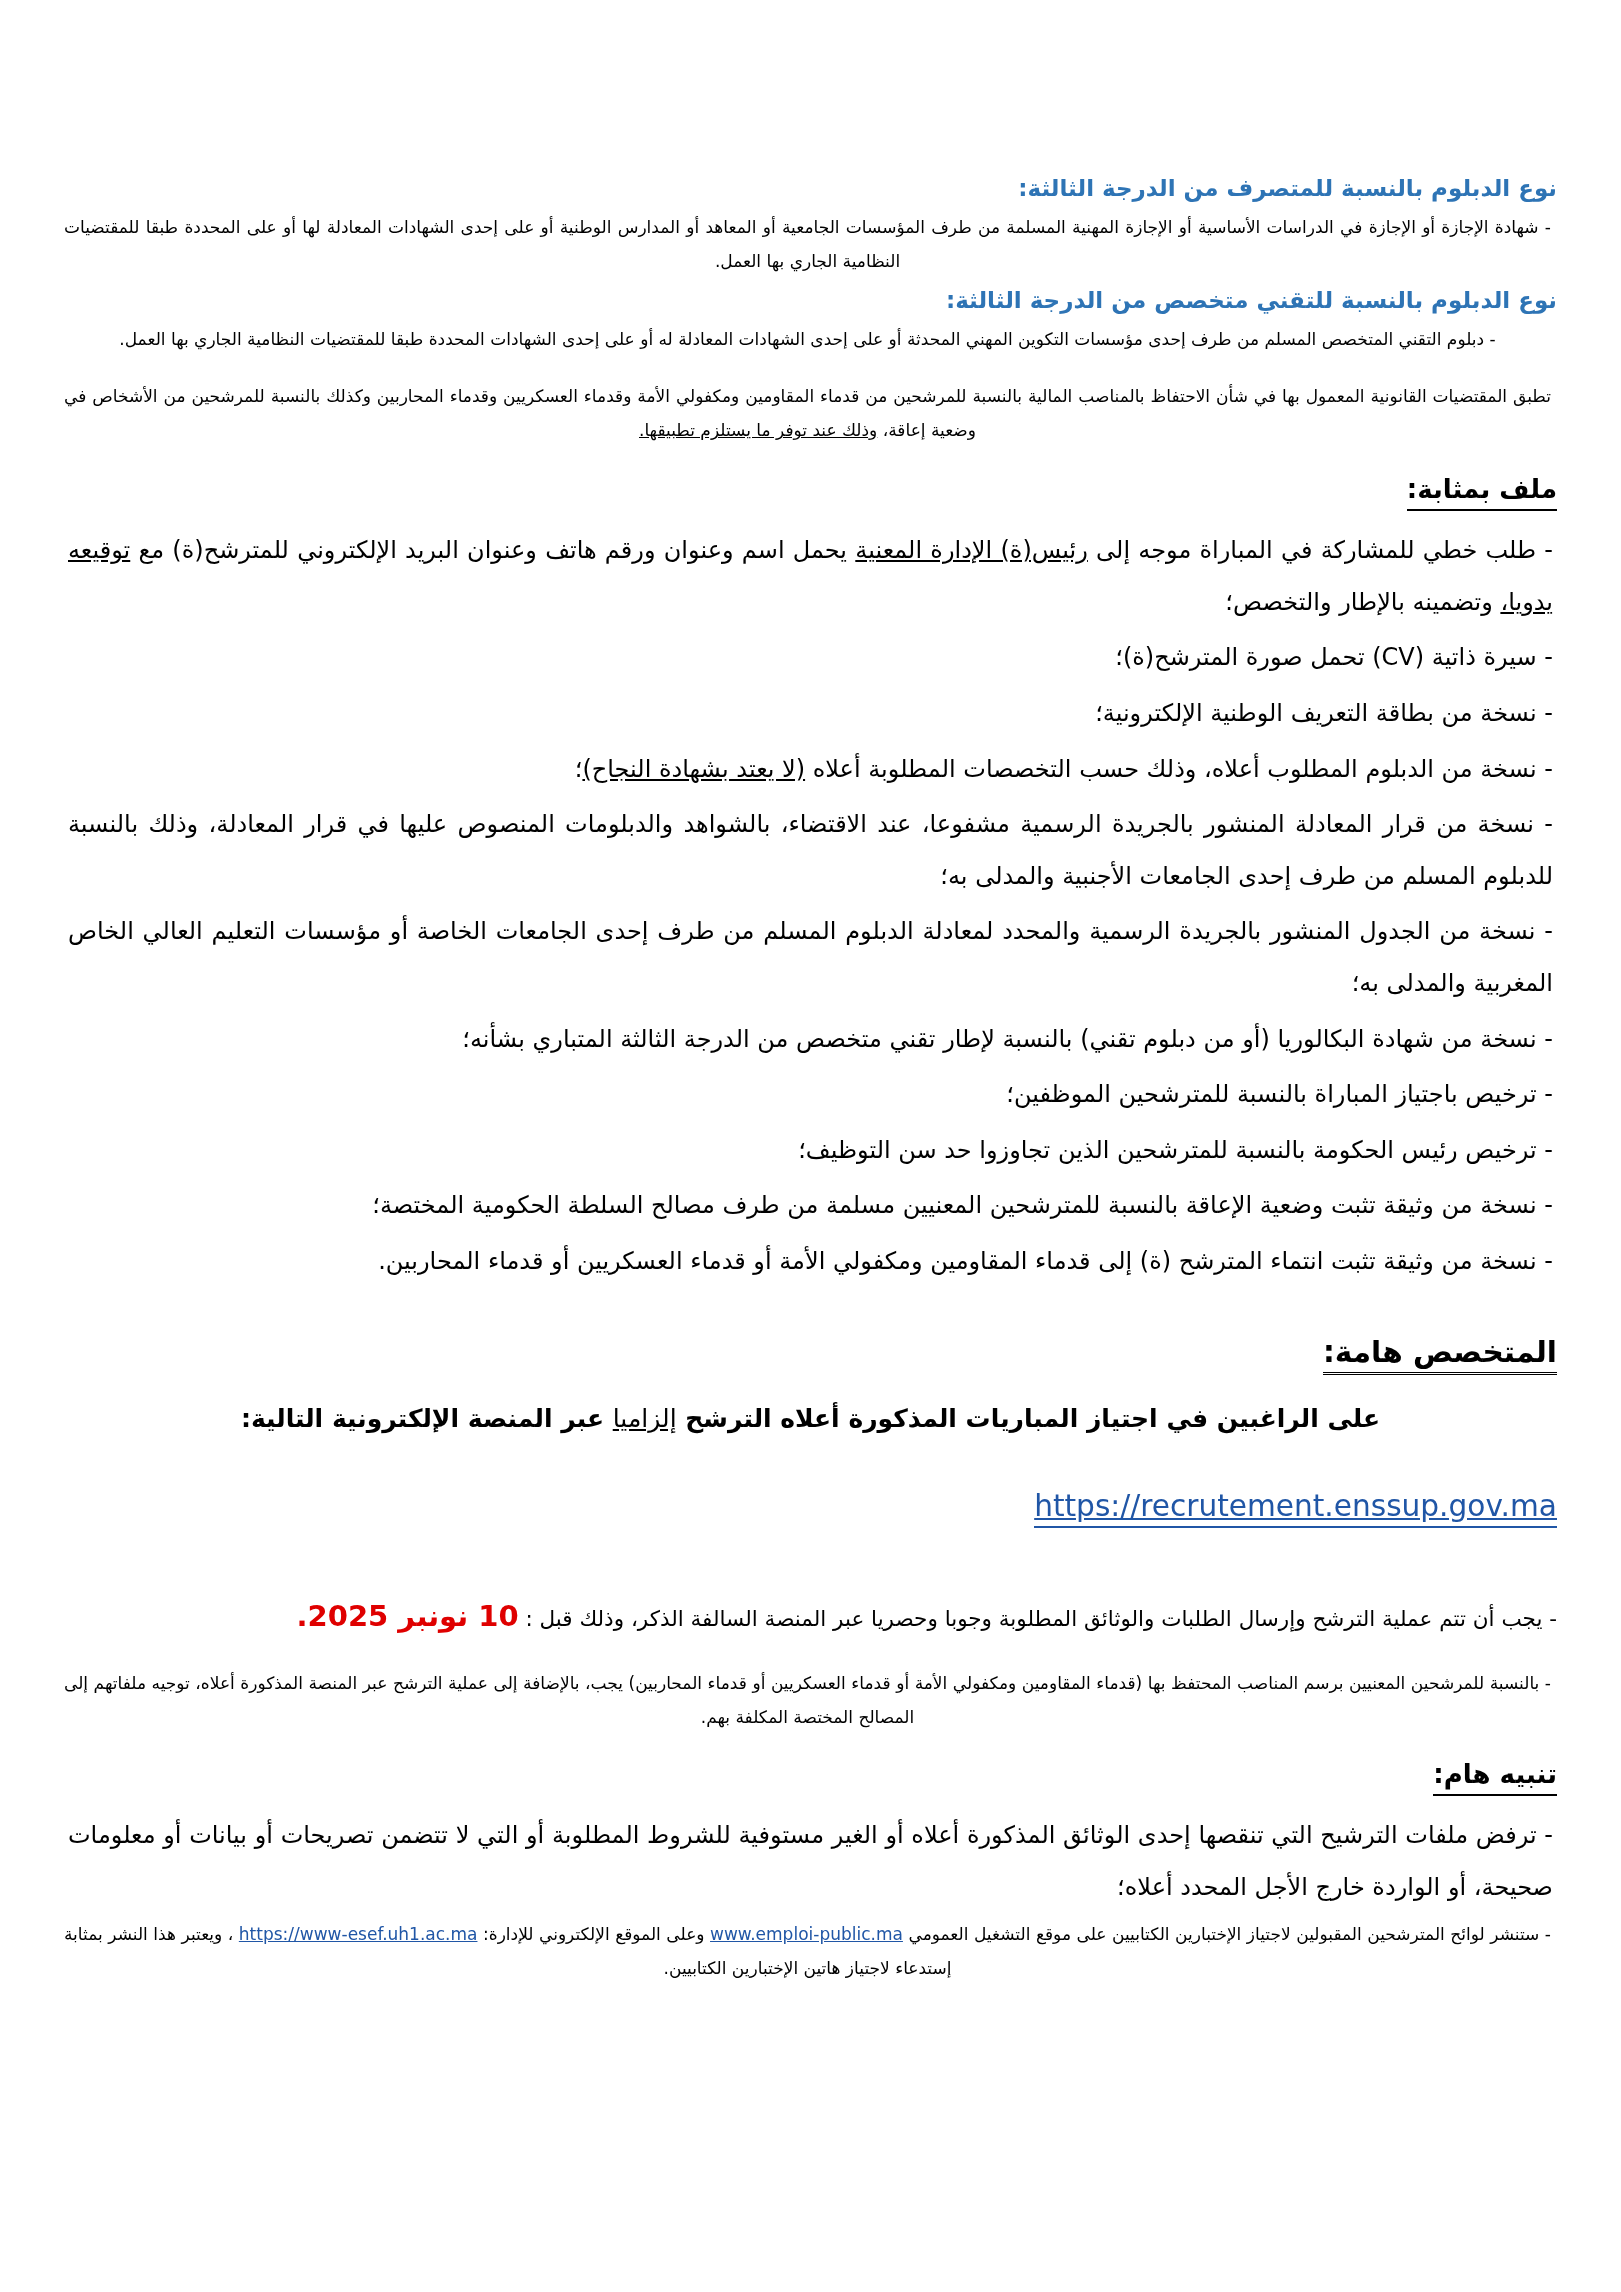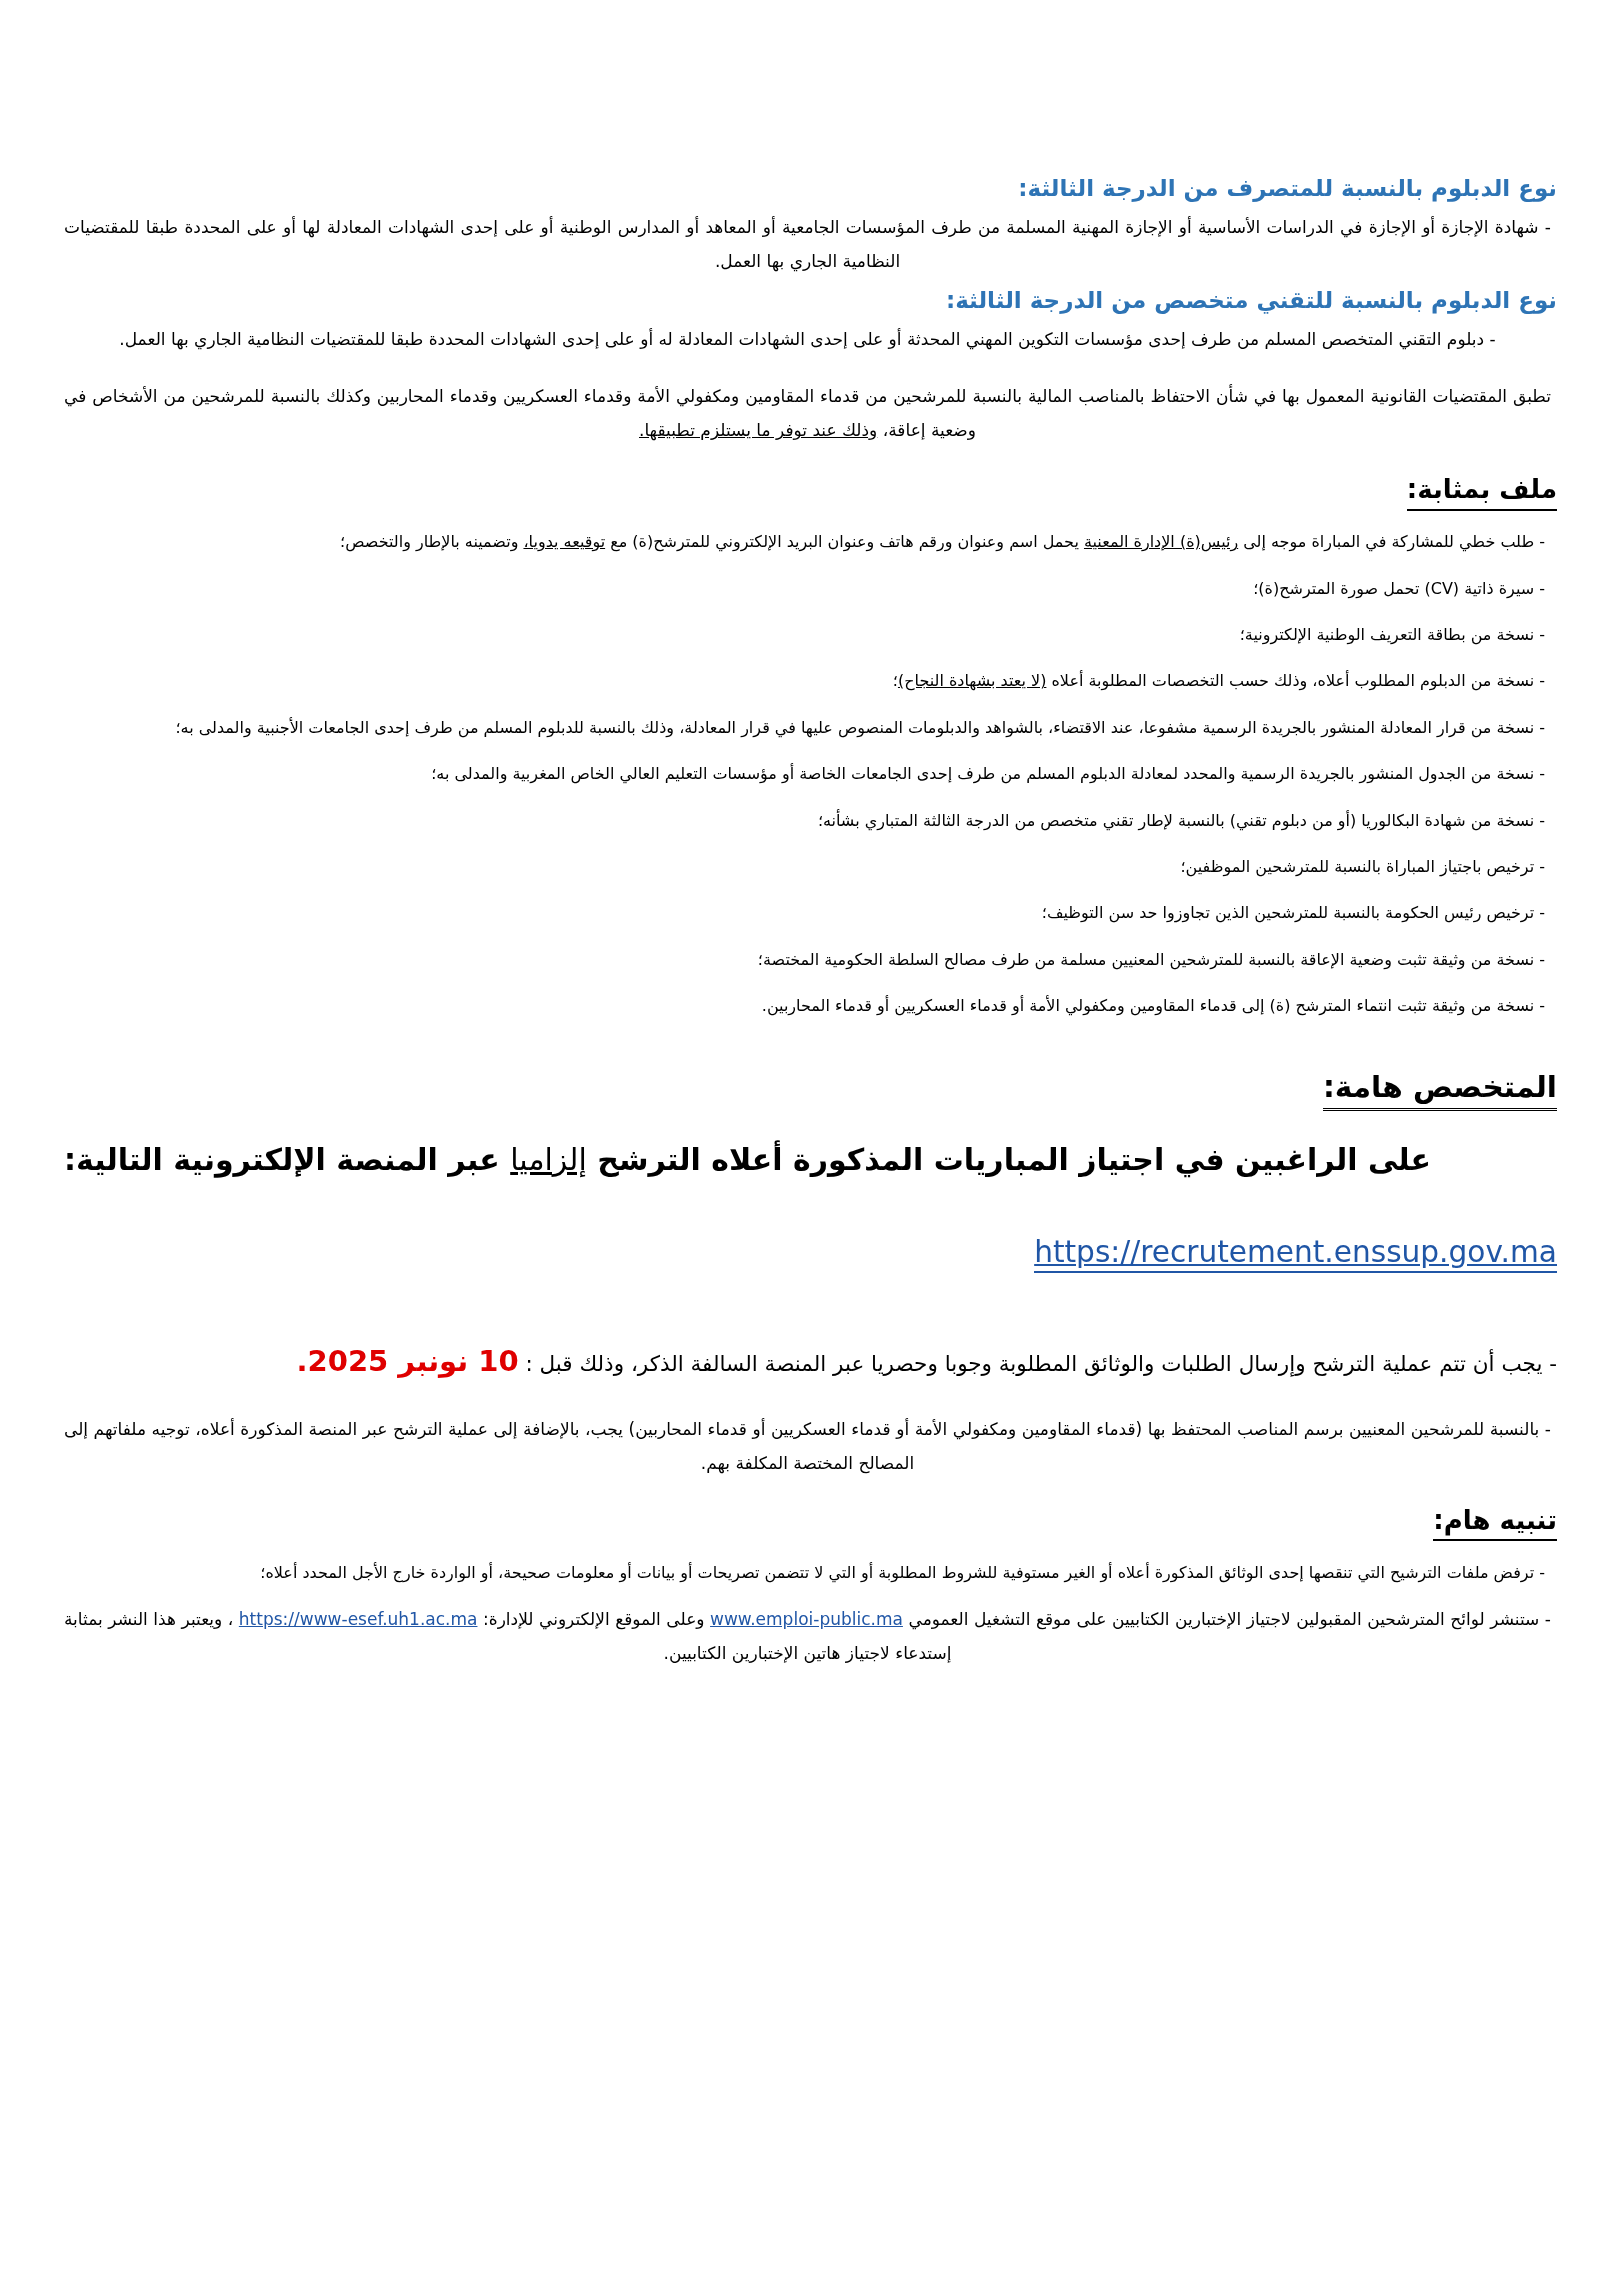"- طلب خطي للمشاركة في" .li { font-size: 16px -> 24px; margin: 12px -> 4px }
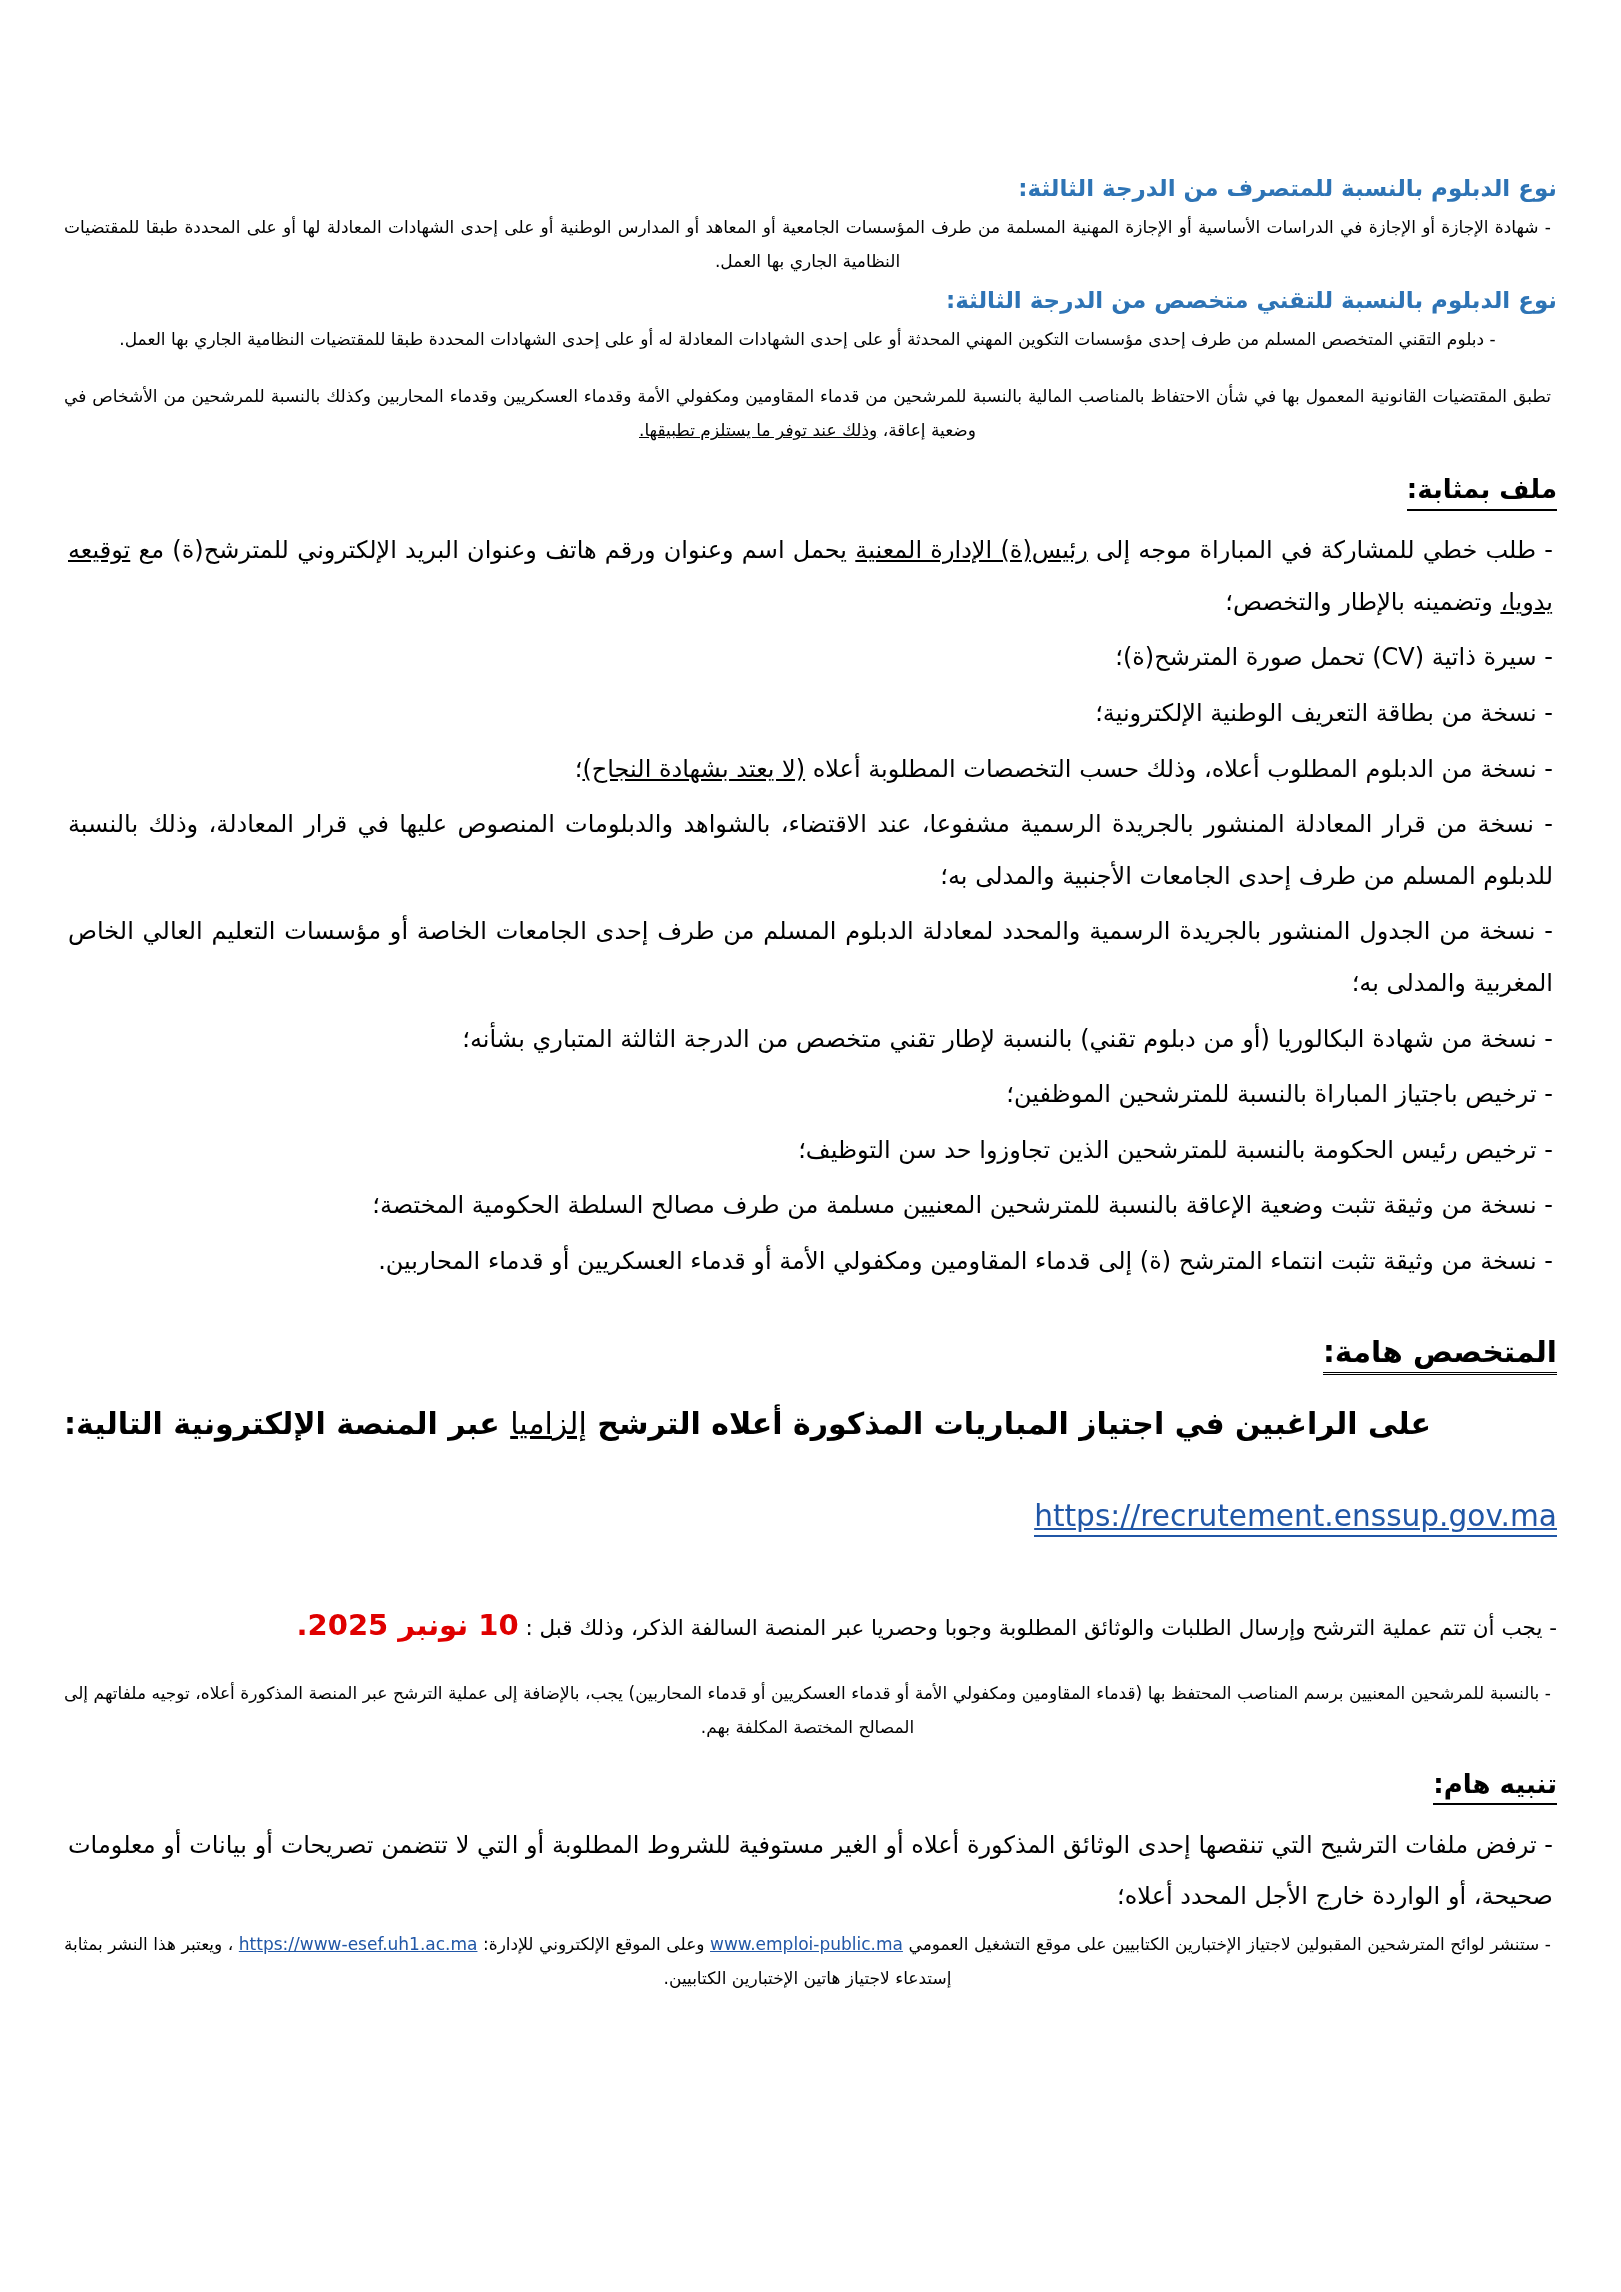"على الراغبين في اجتياز المباريات" .note-line { font-size: 30px -> 25px; text-align: left -> center }
